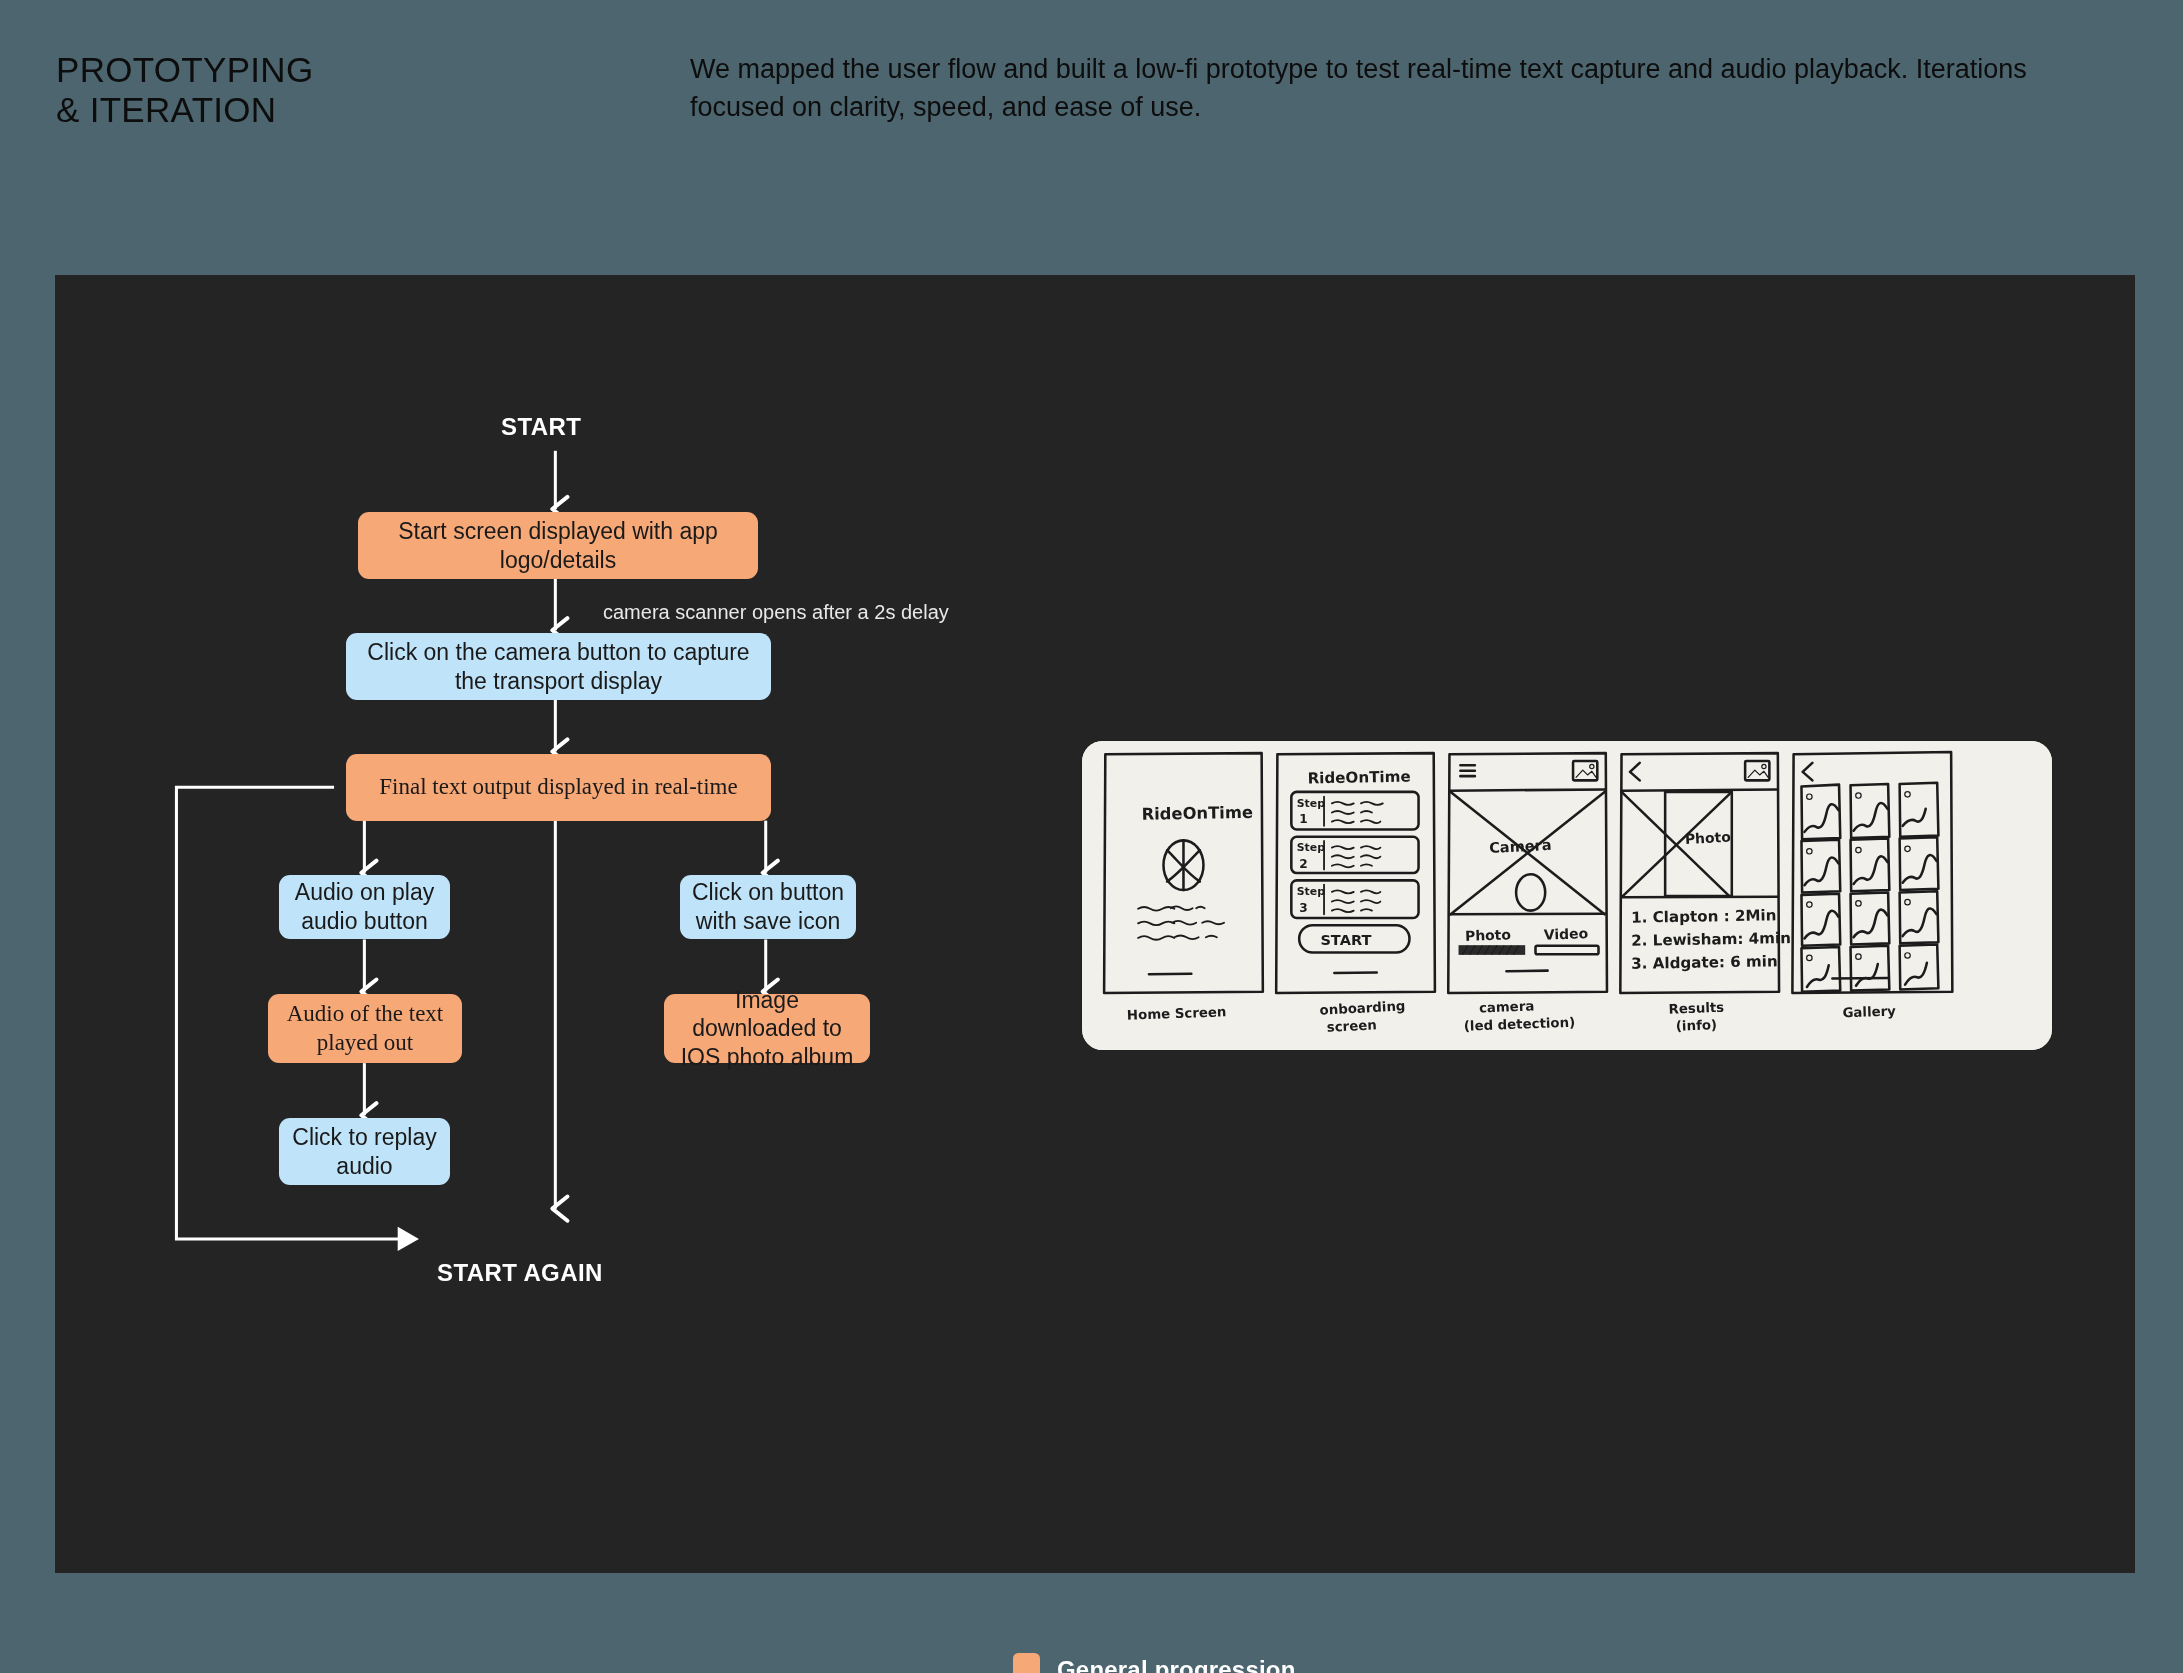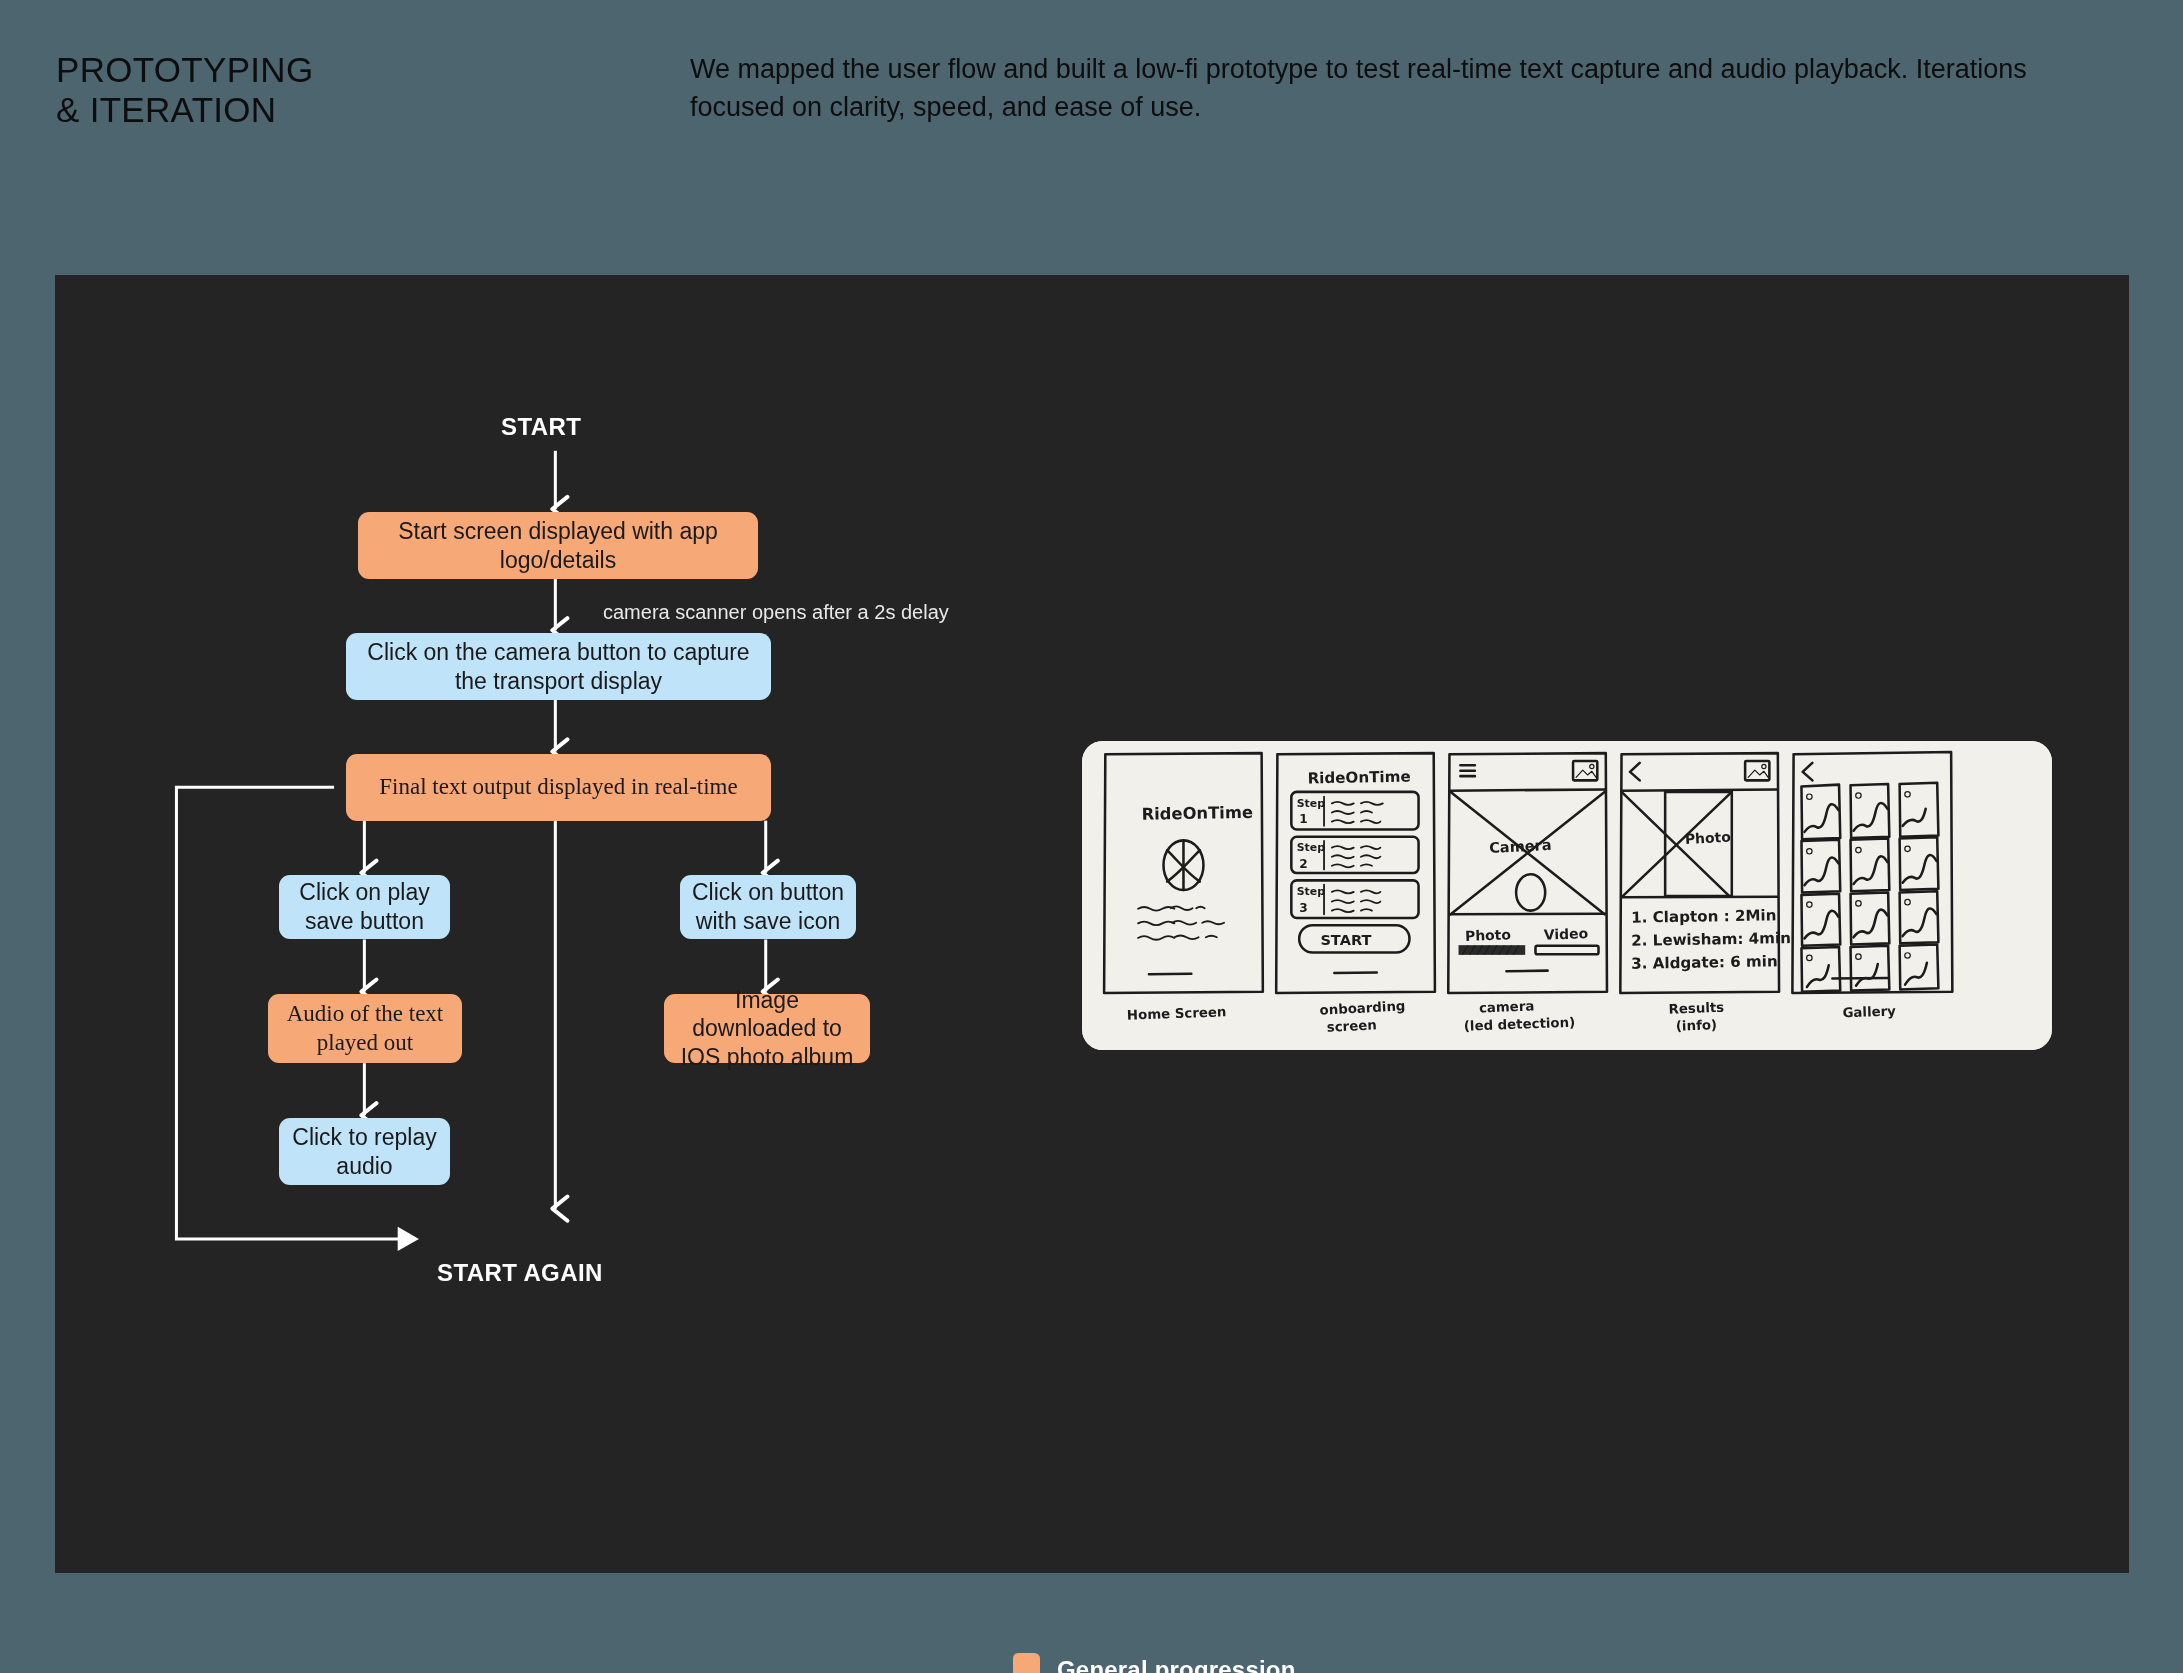"START" #dark-panel { padding-left: none -> 6px }
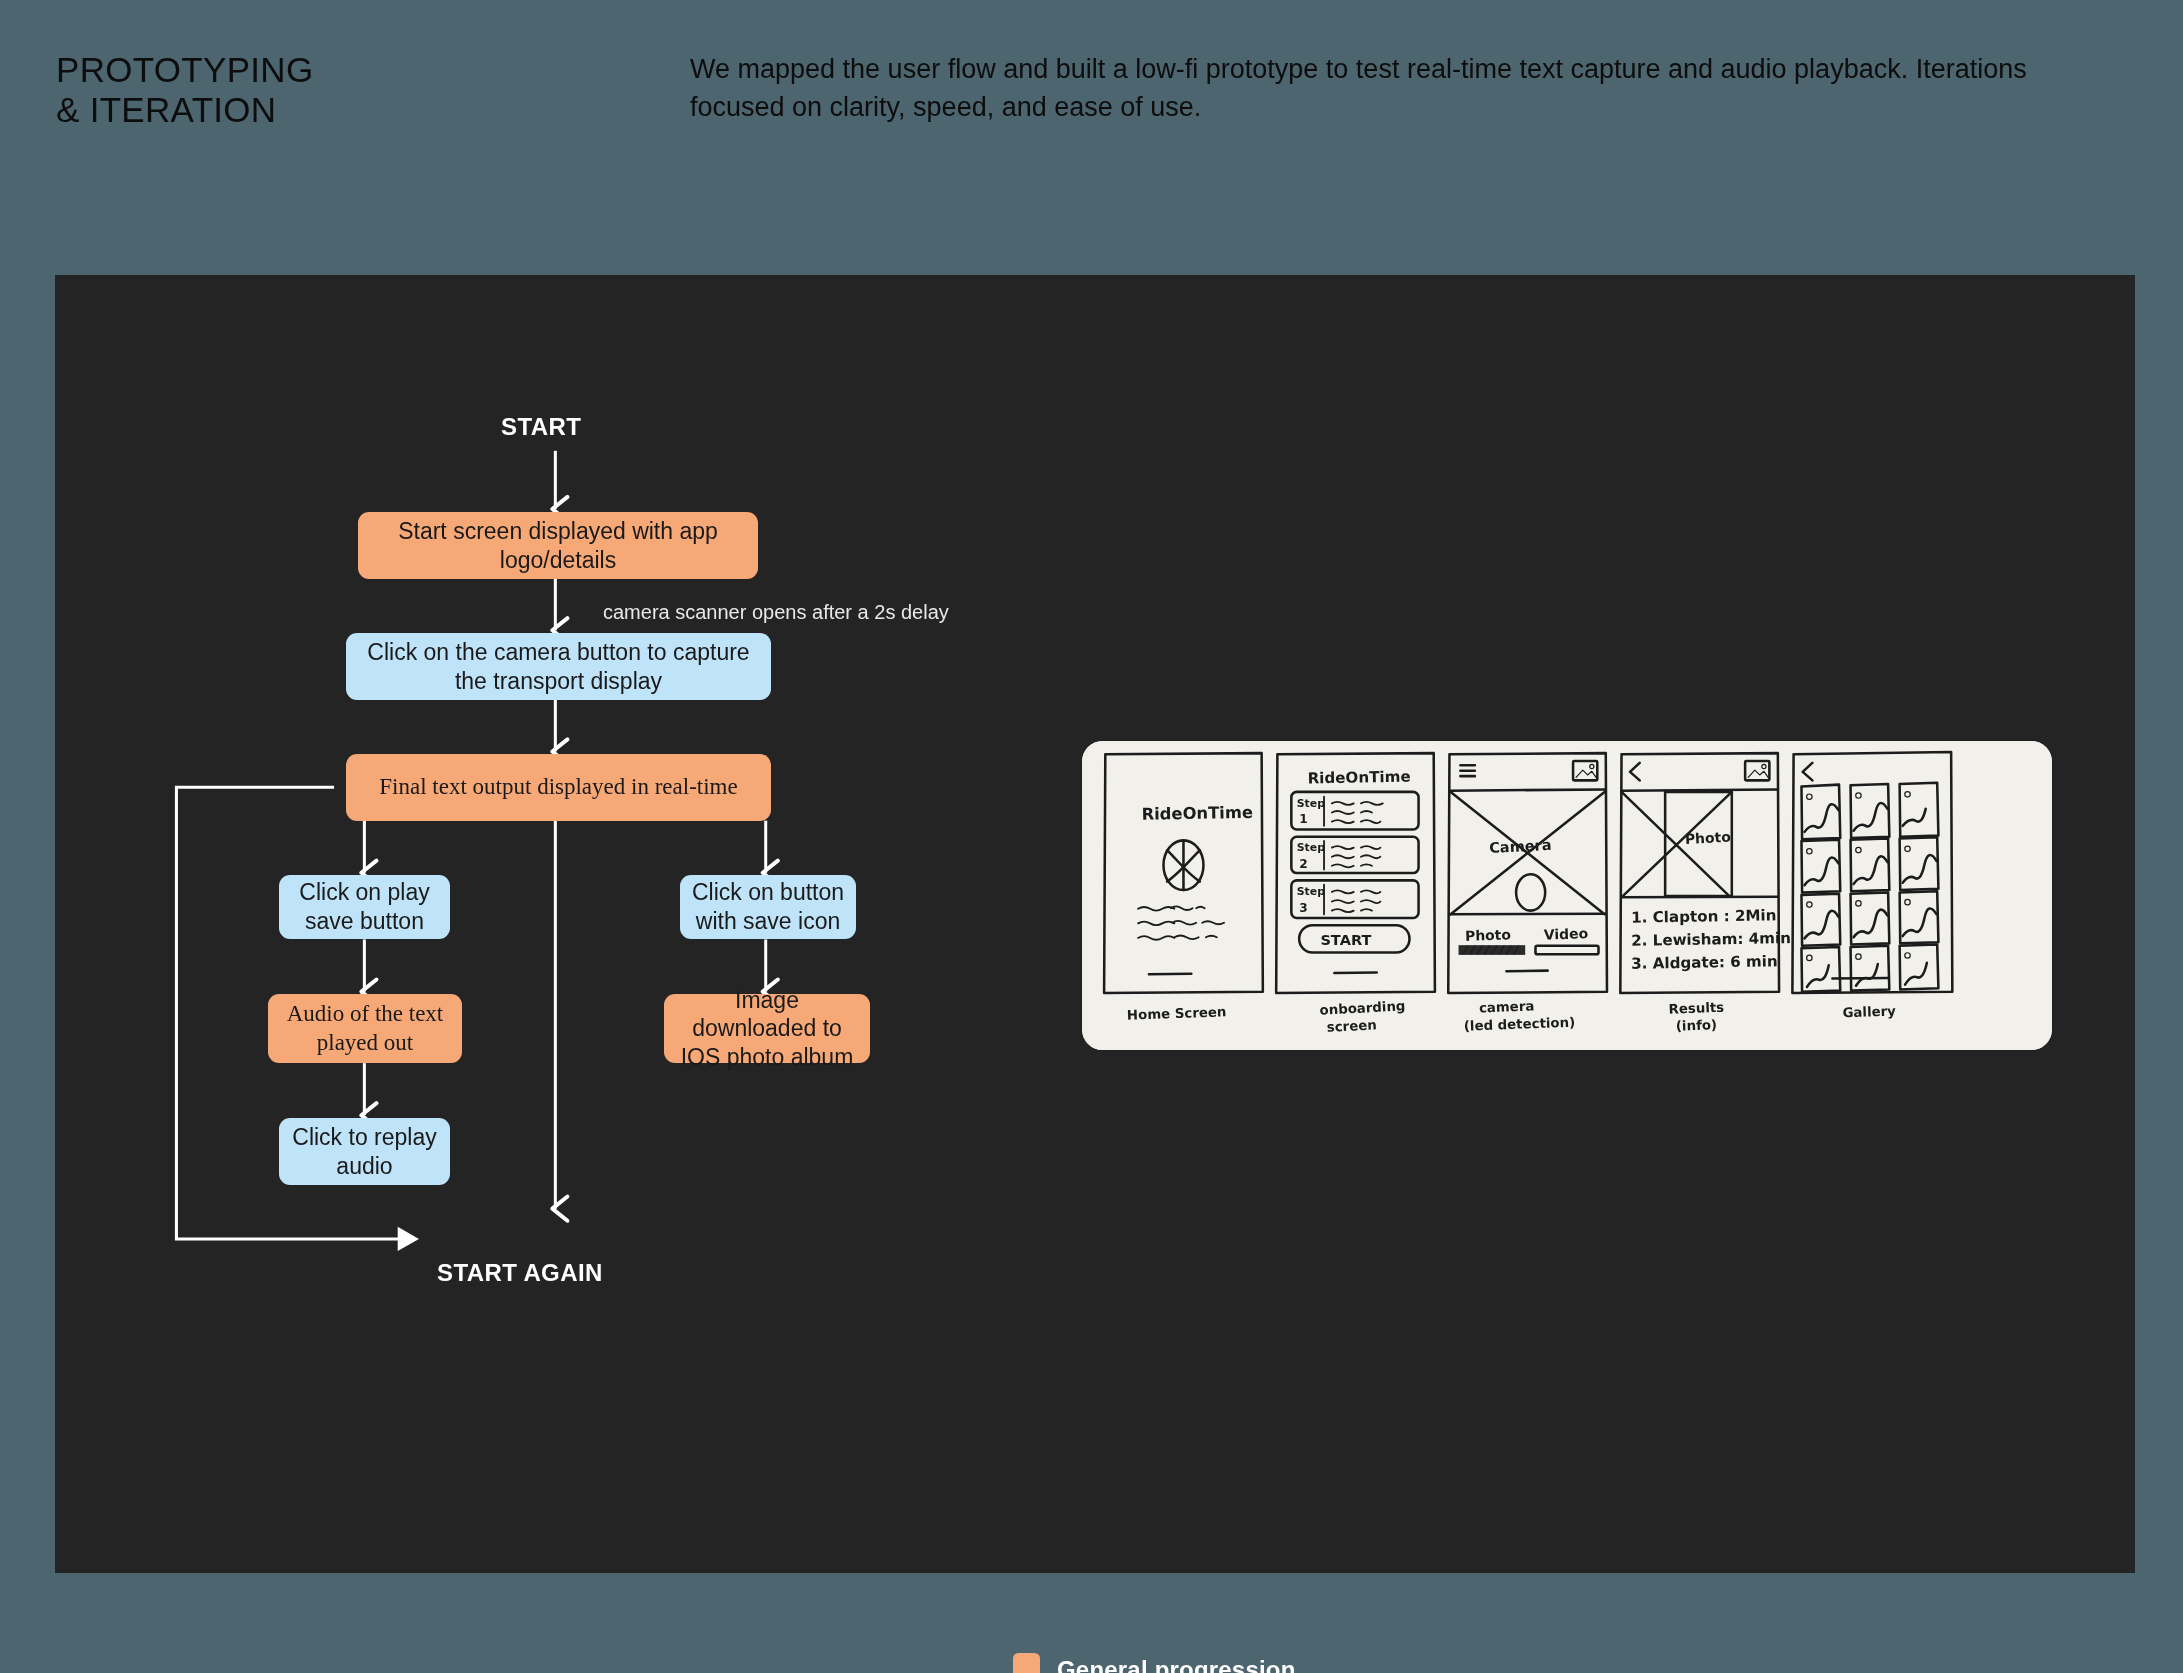"Click on play save button" div.node { text: Click on play save -> Audio on play audio }
